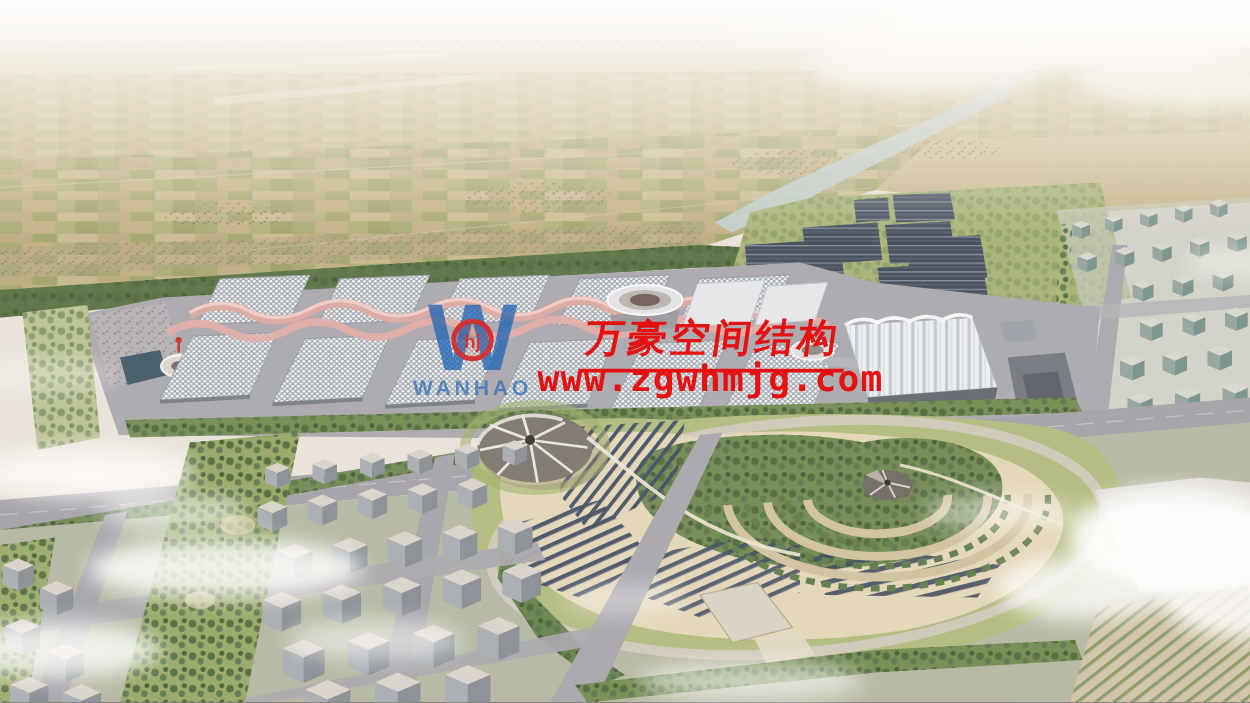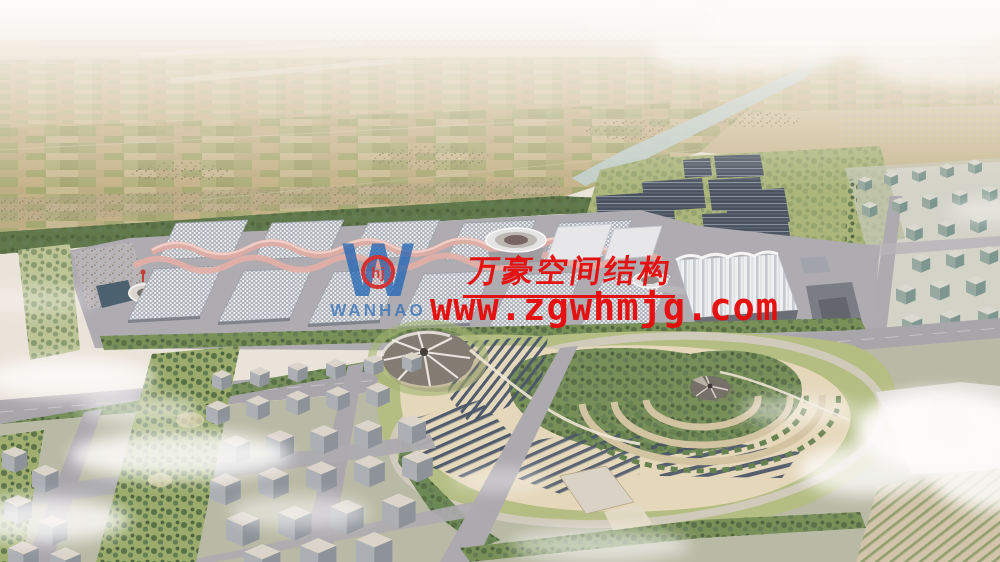"www.zgwhmjg.com" .wm-url { font-size: 37px -> 29px }
